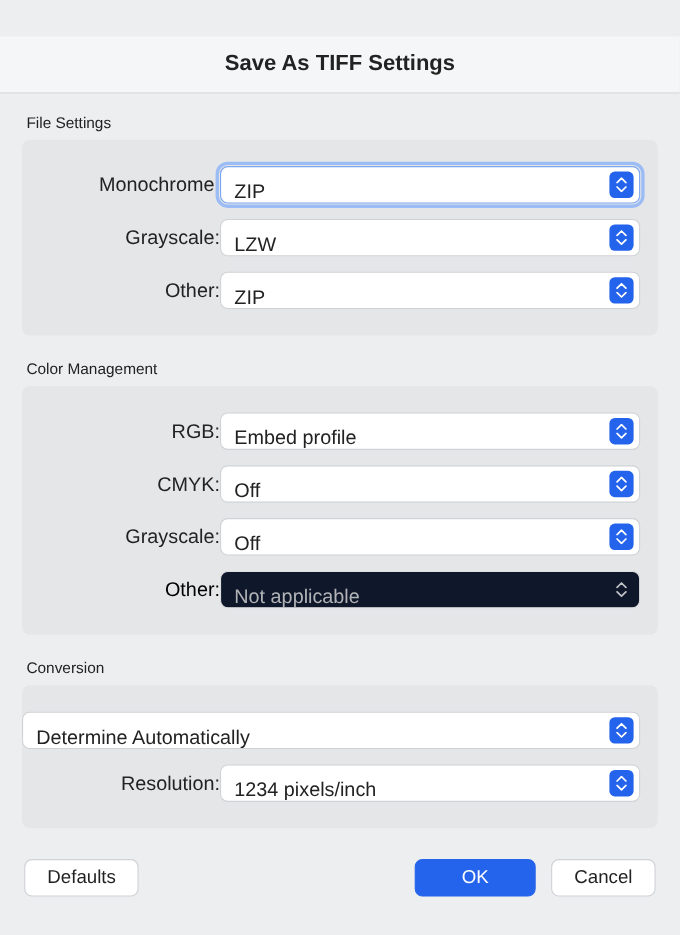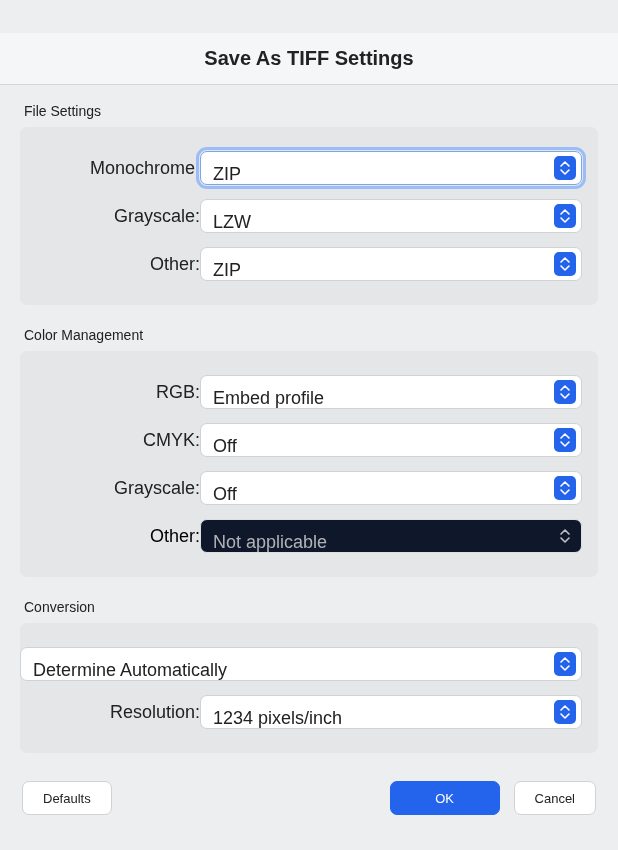"Defaults" .btn { font-size: 13px -> 17px }
